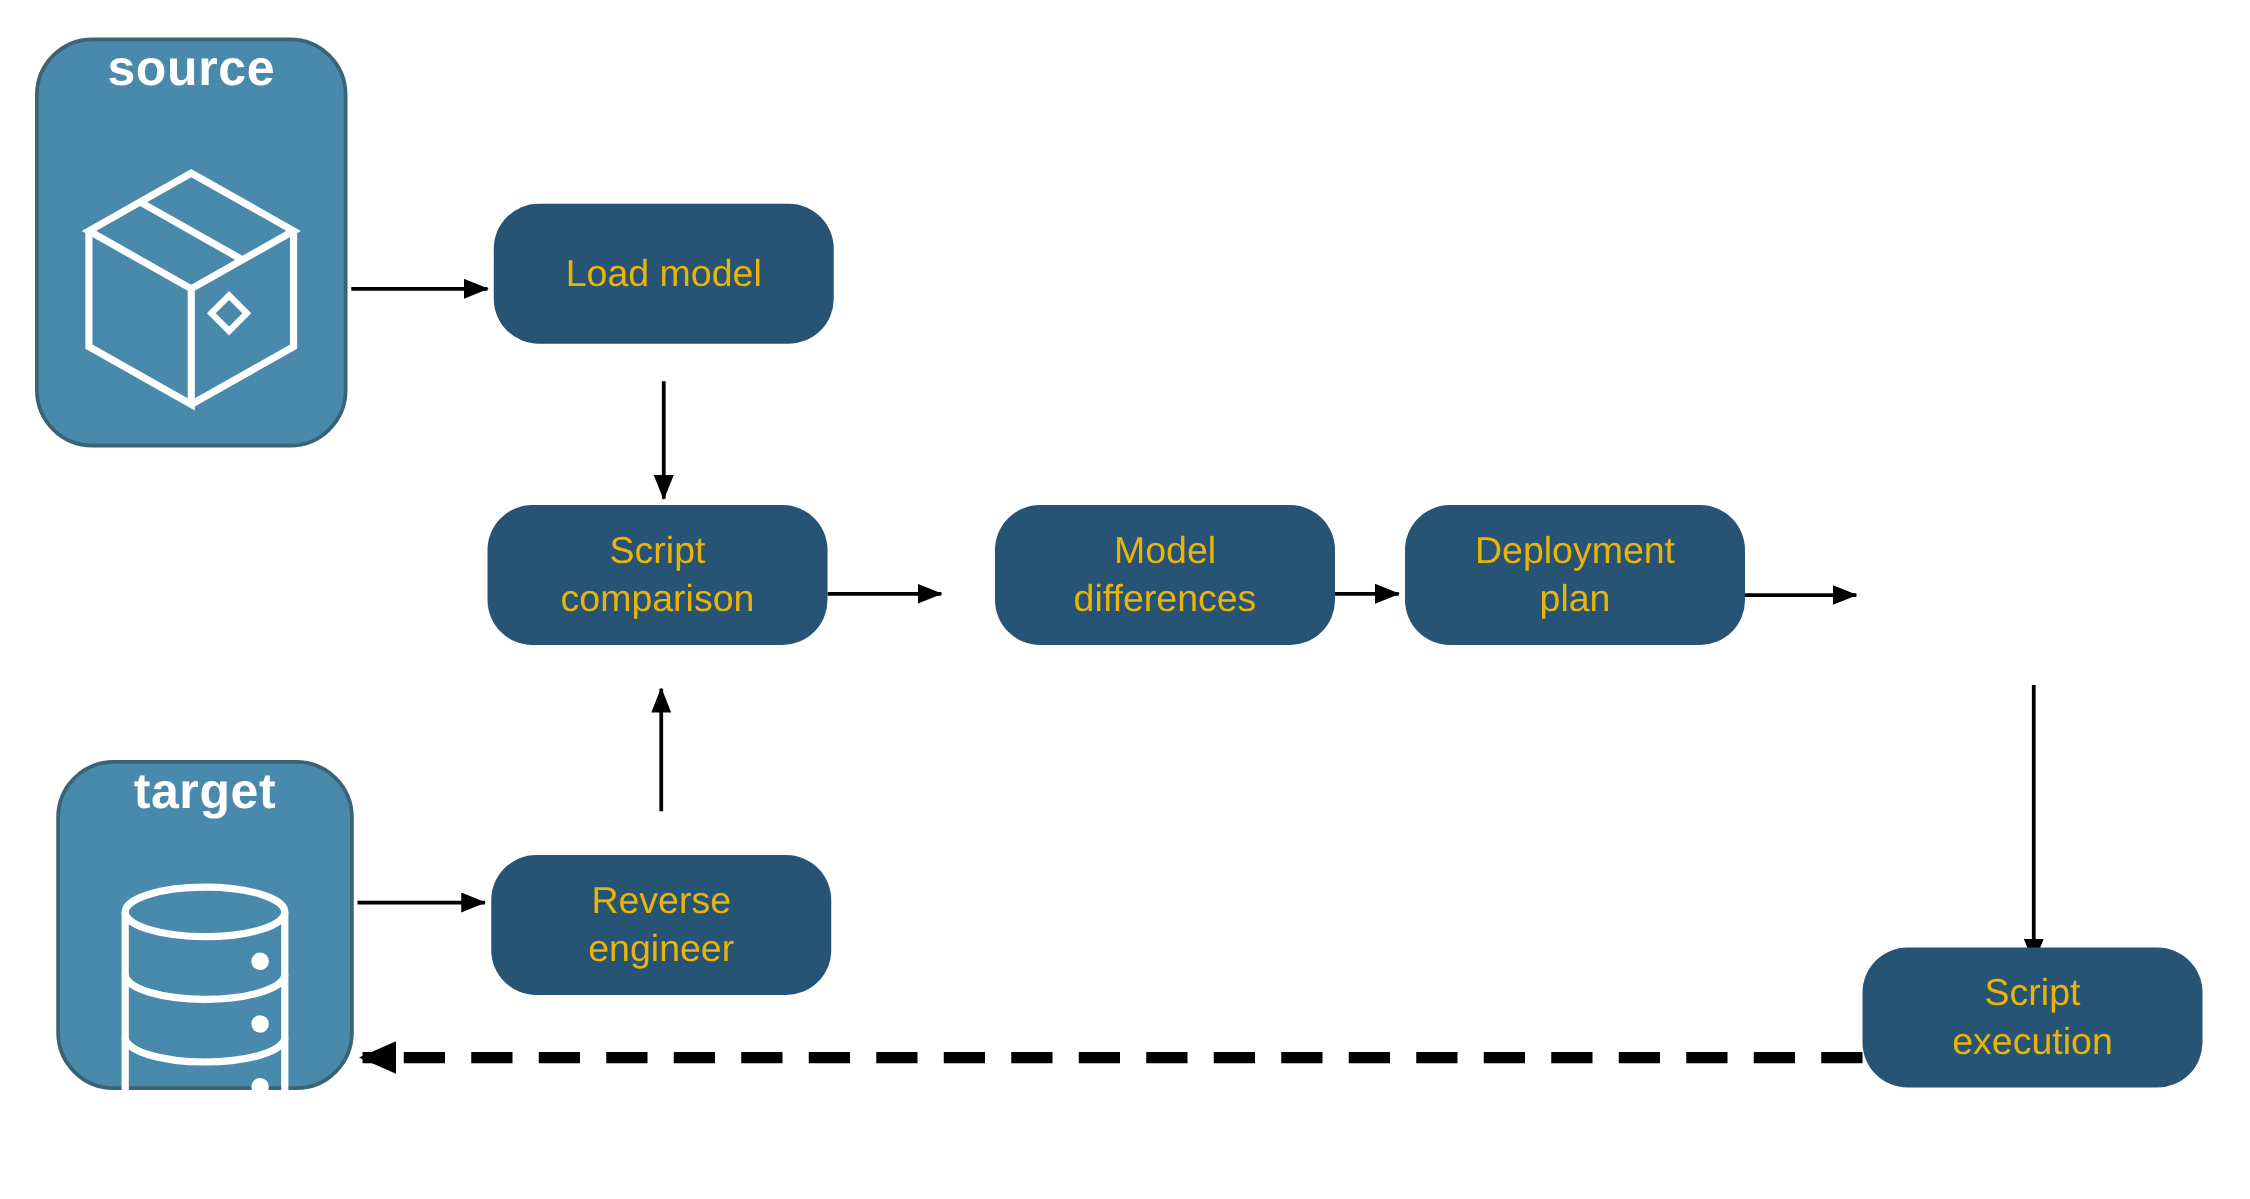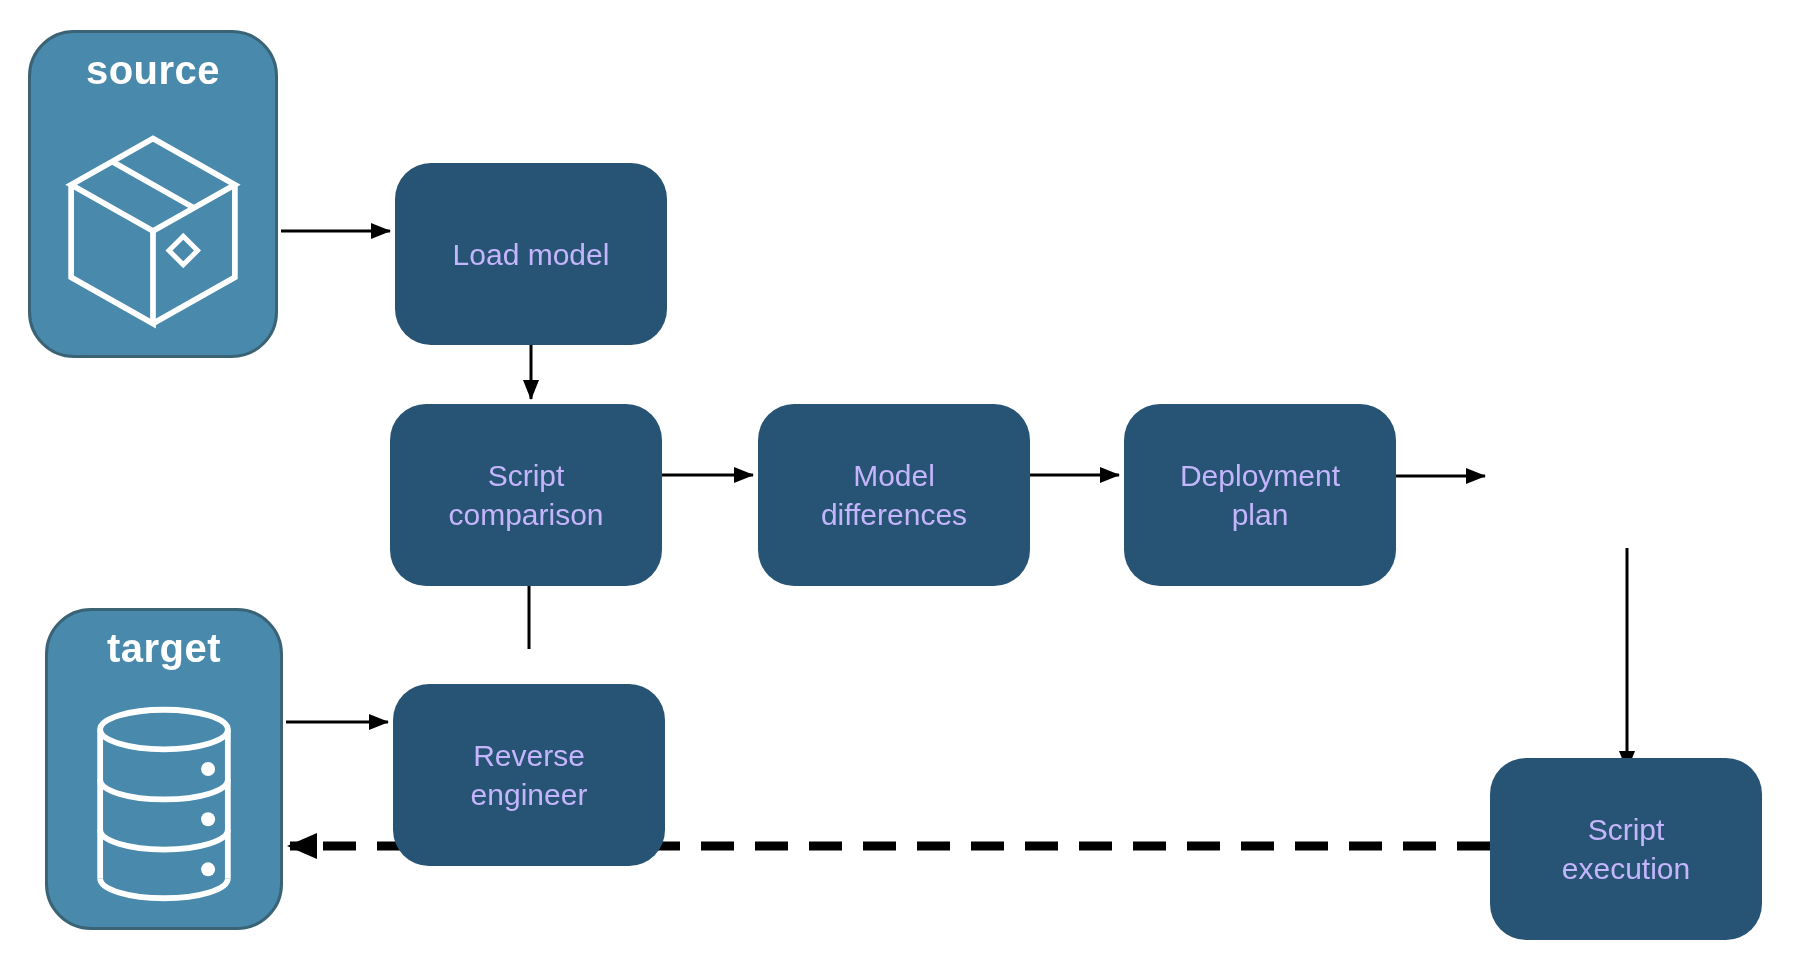"source" .entity-label { margin-top: 15px -> none }
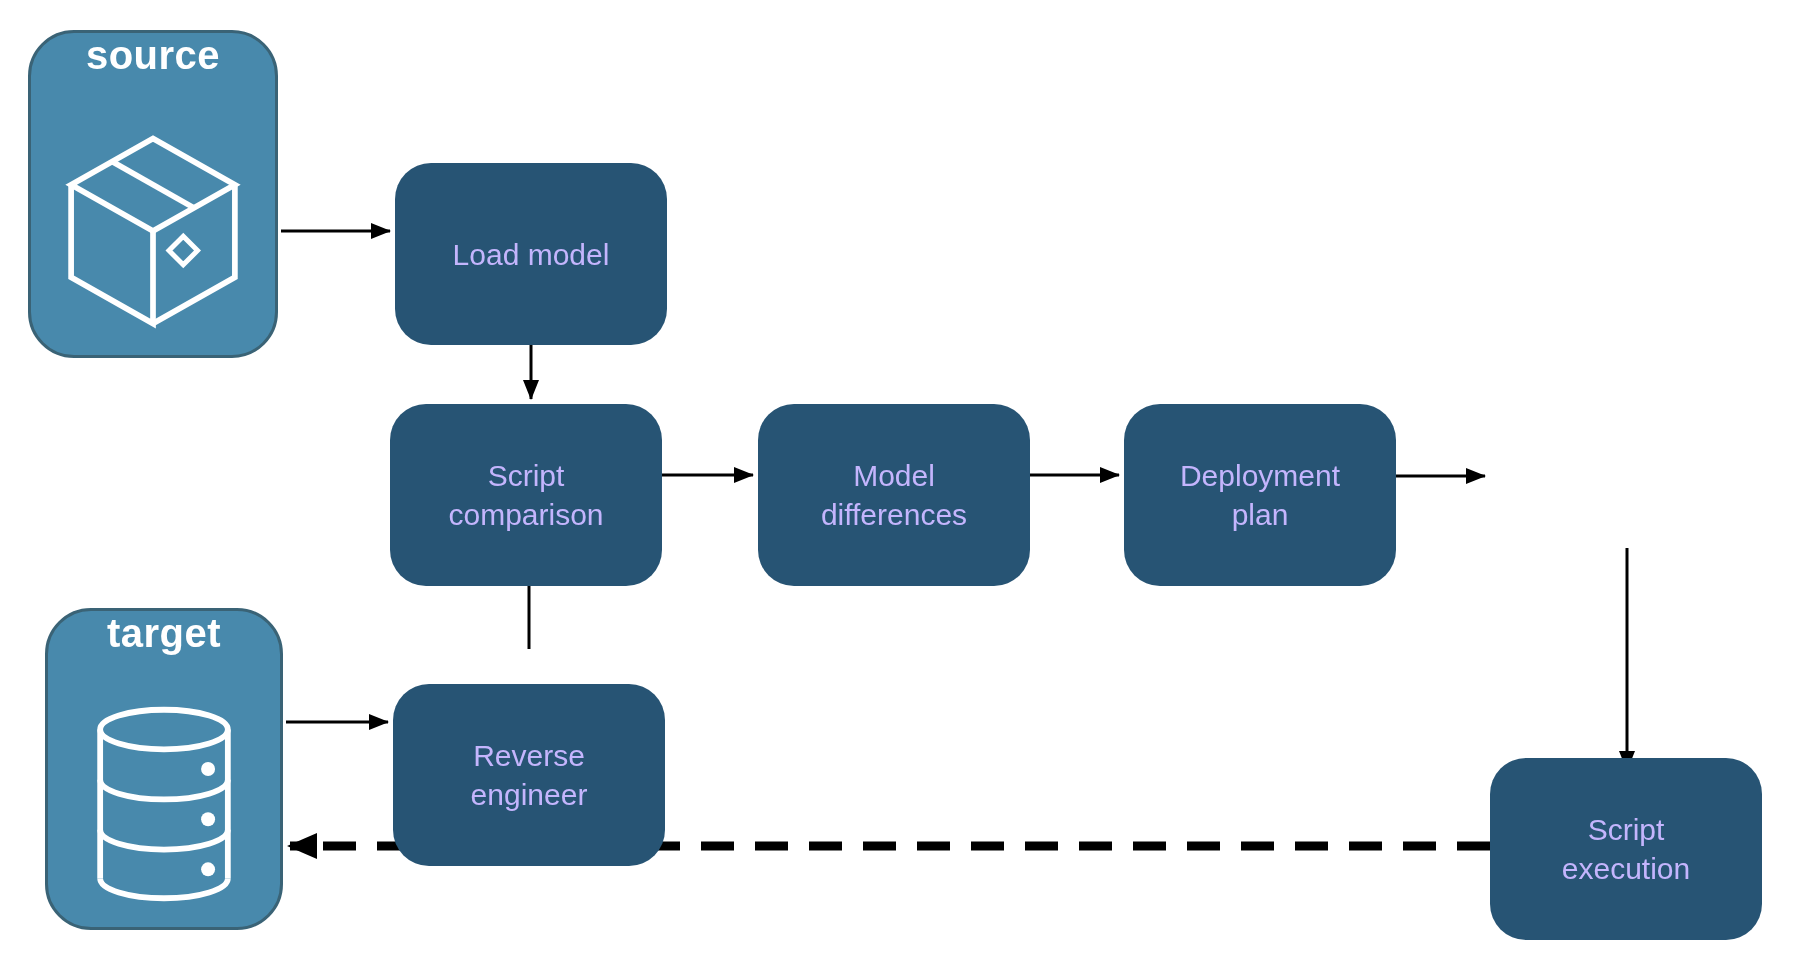"Load model" .step { color: #c4b5fd -> #eab308; height: 182px -> 112px }
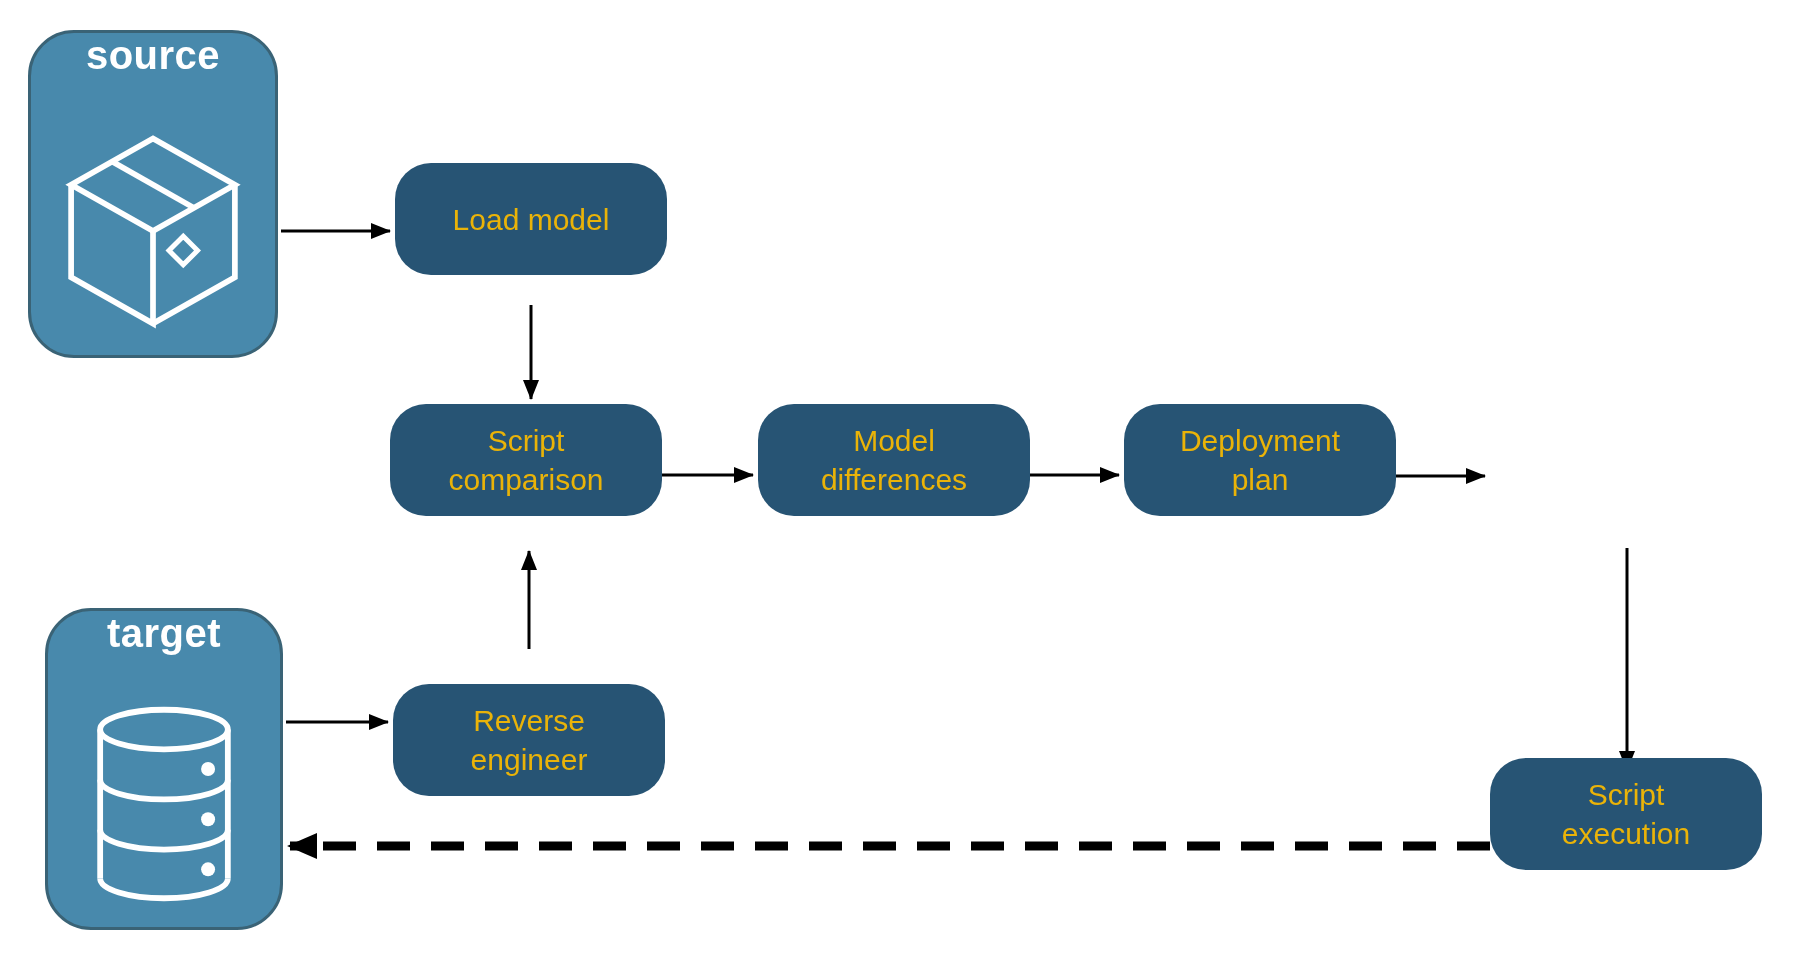"Model differences" #step-model-differences { left: 758px -> 796px }
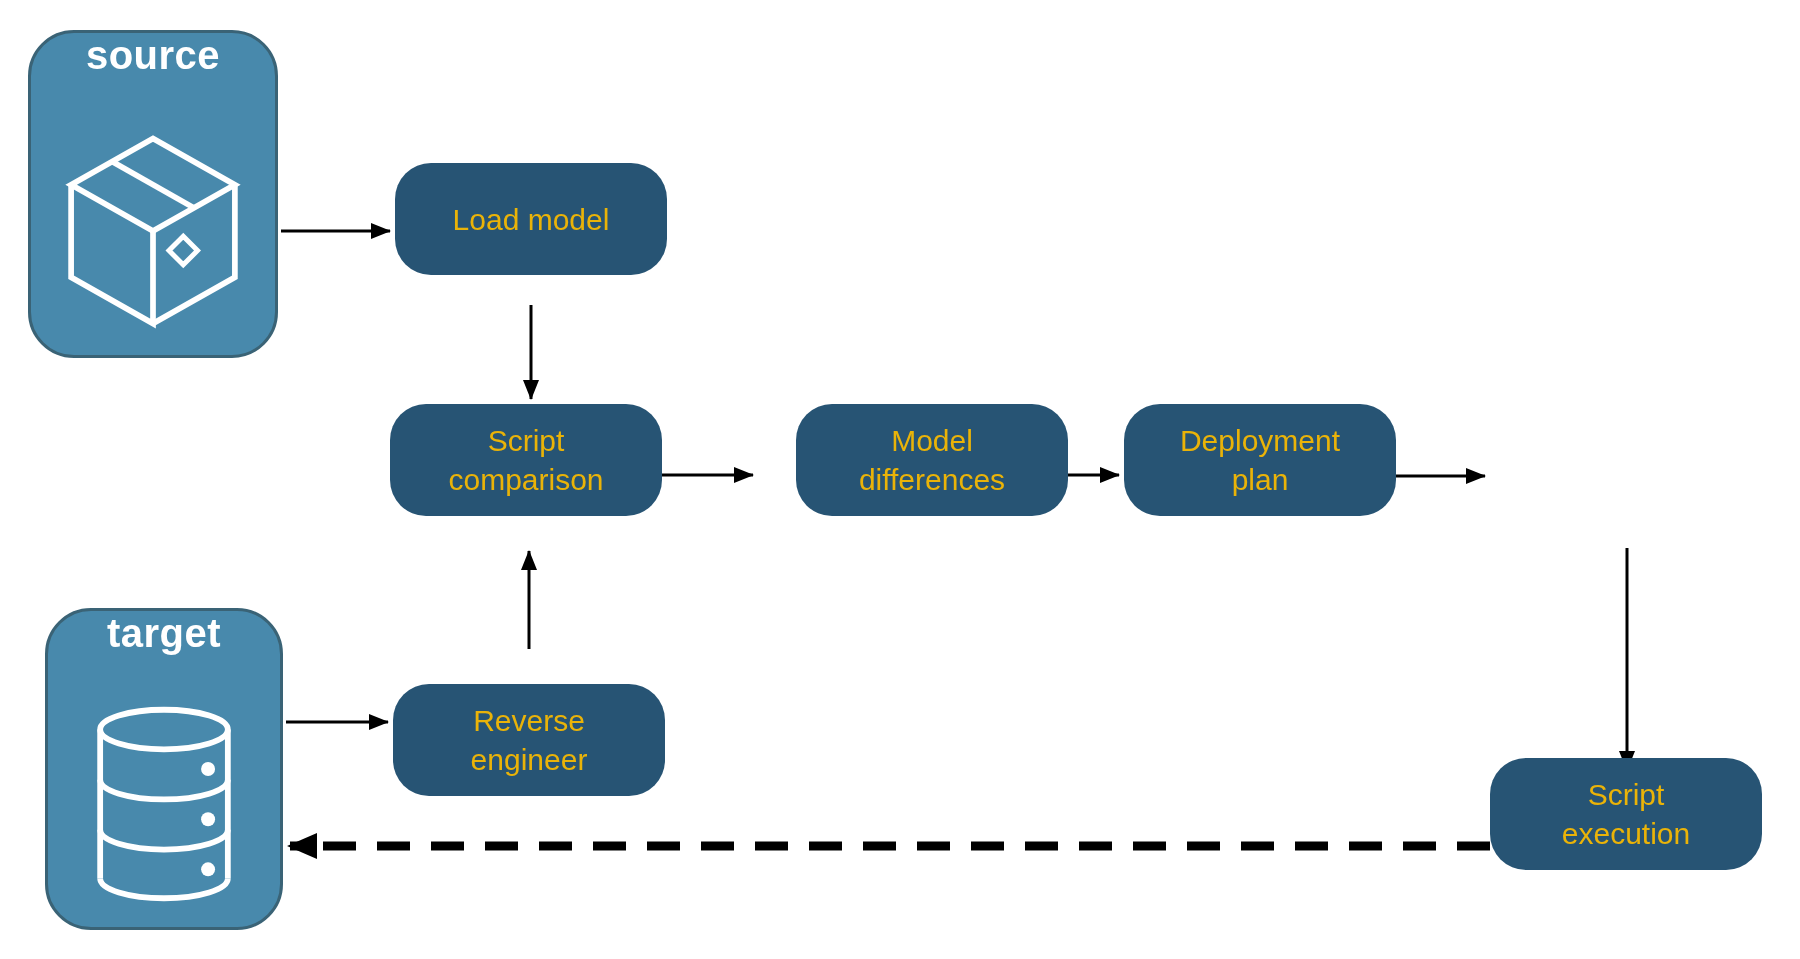"target" #entity-target { height: 322px -> 264px }
